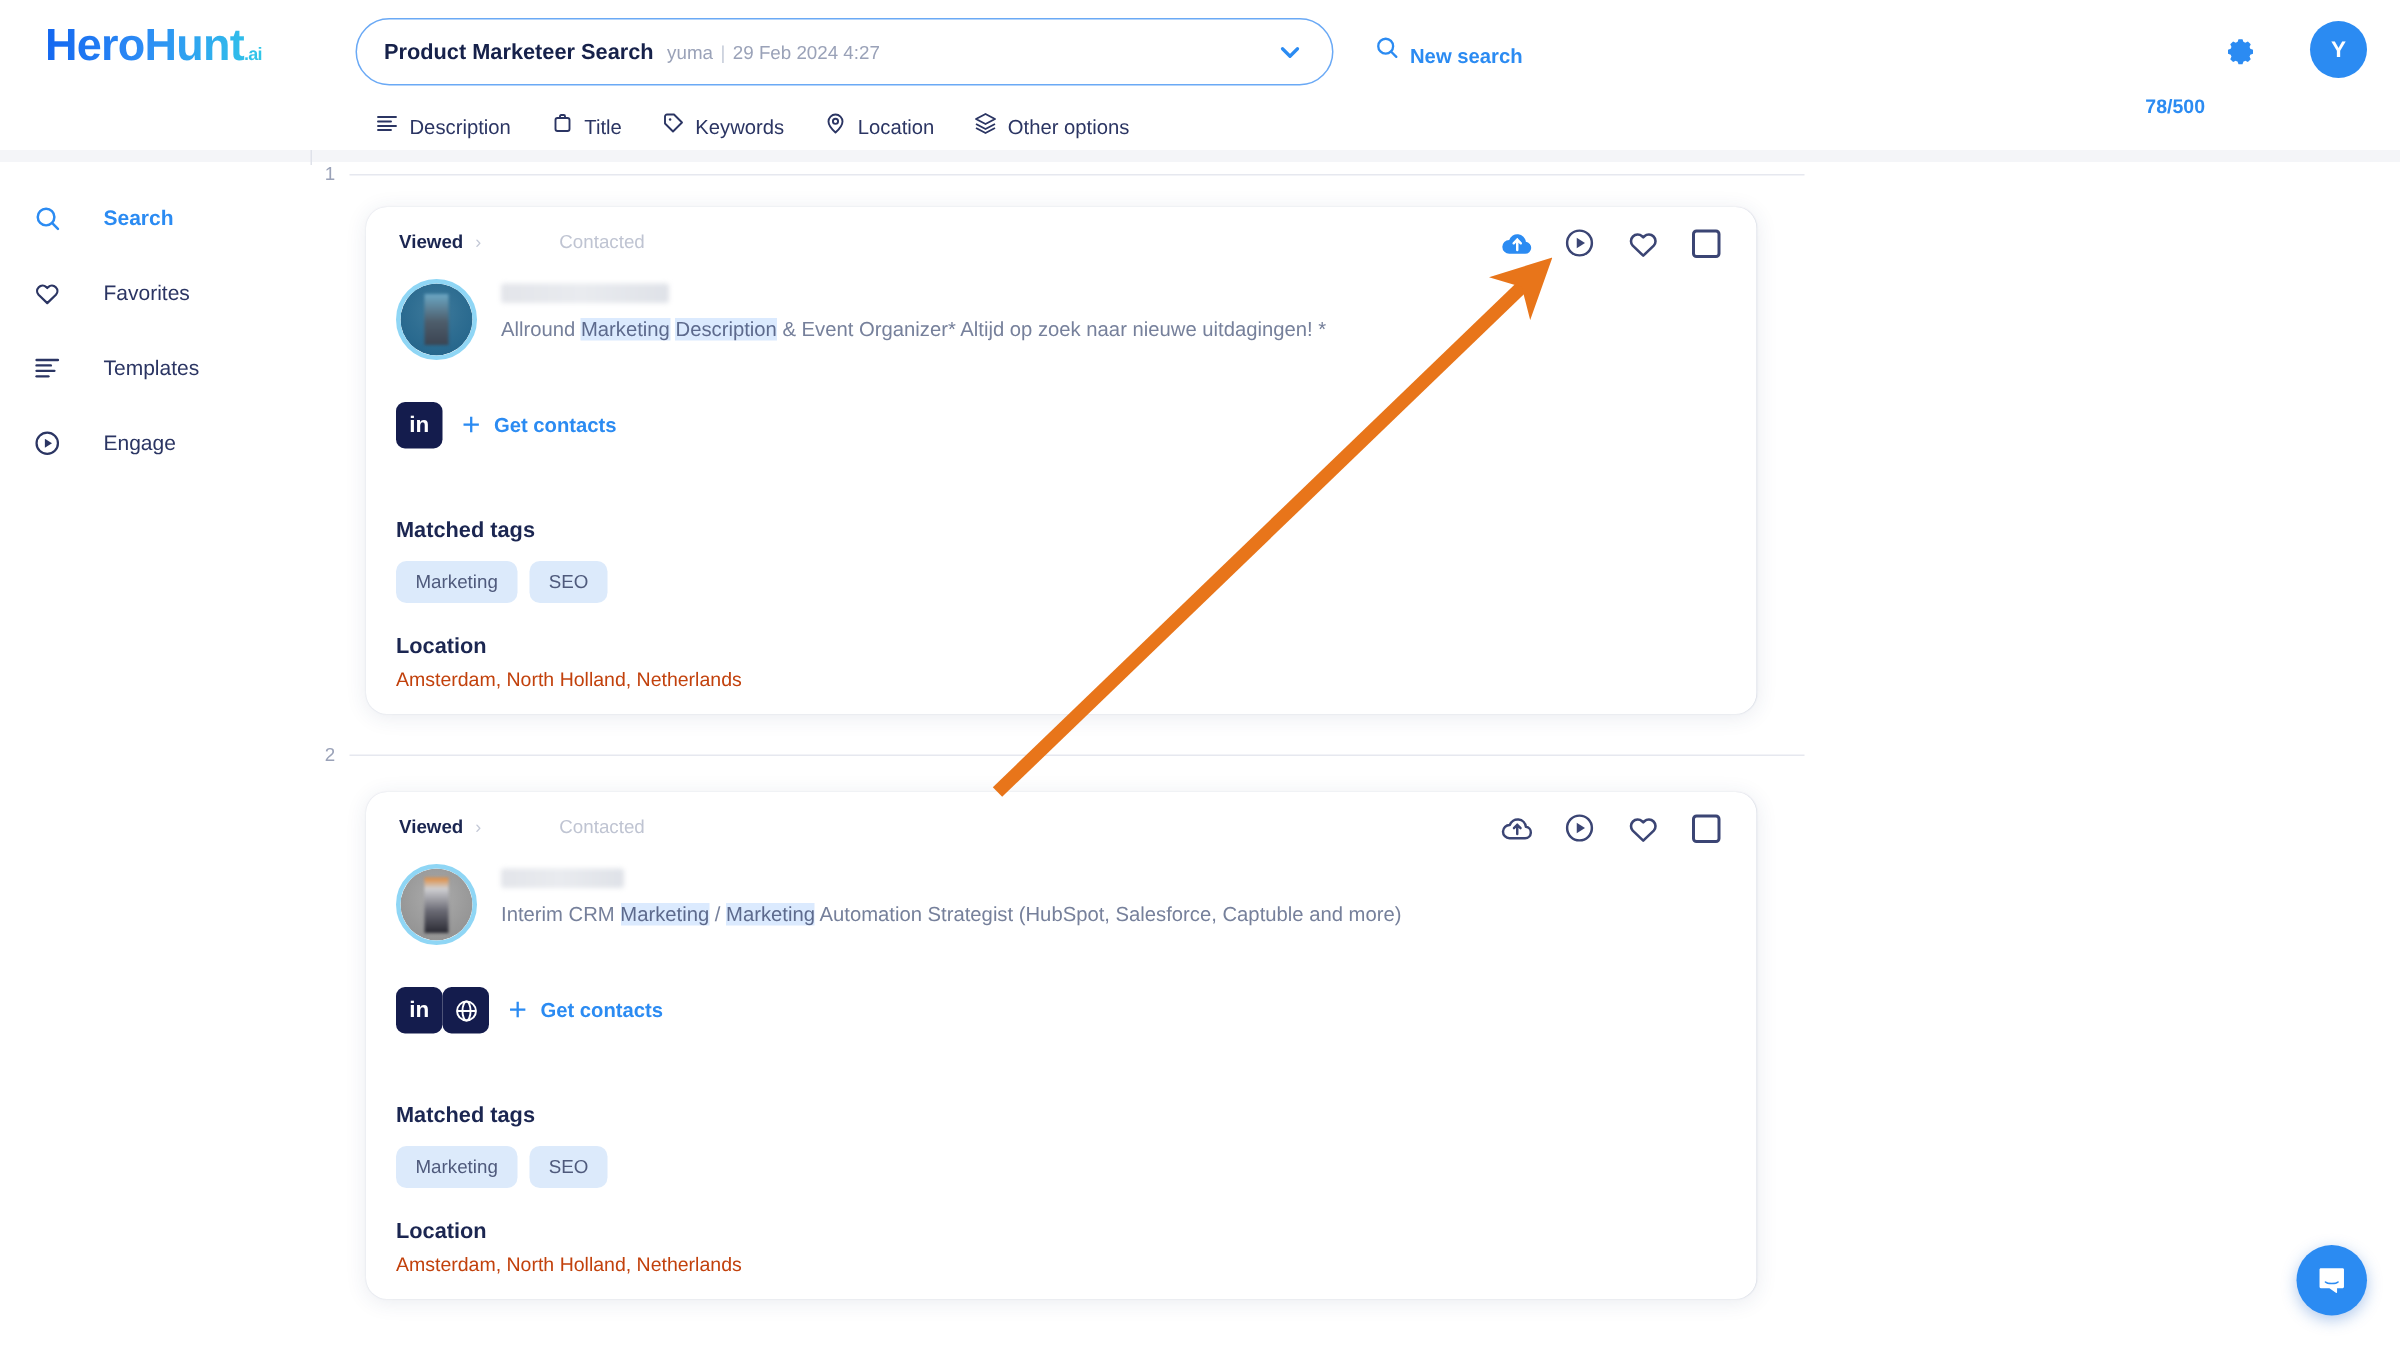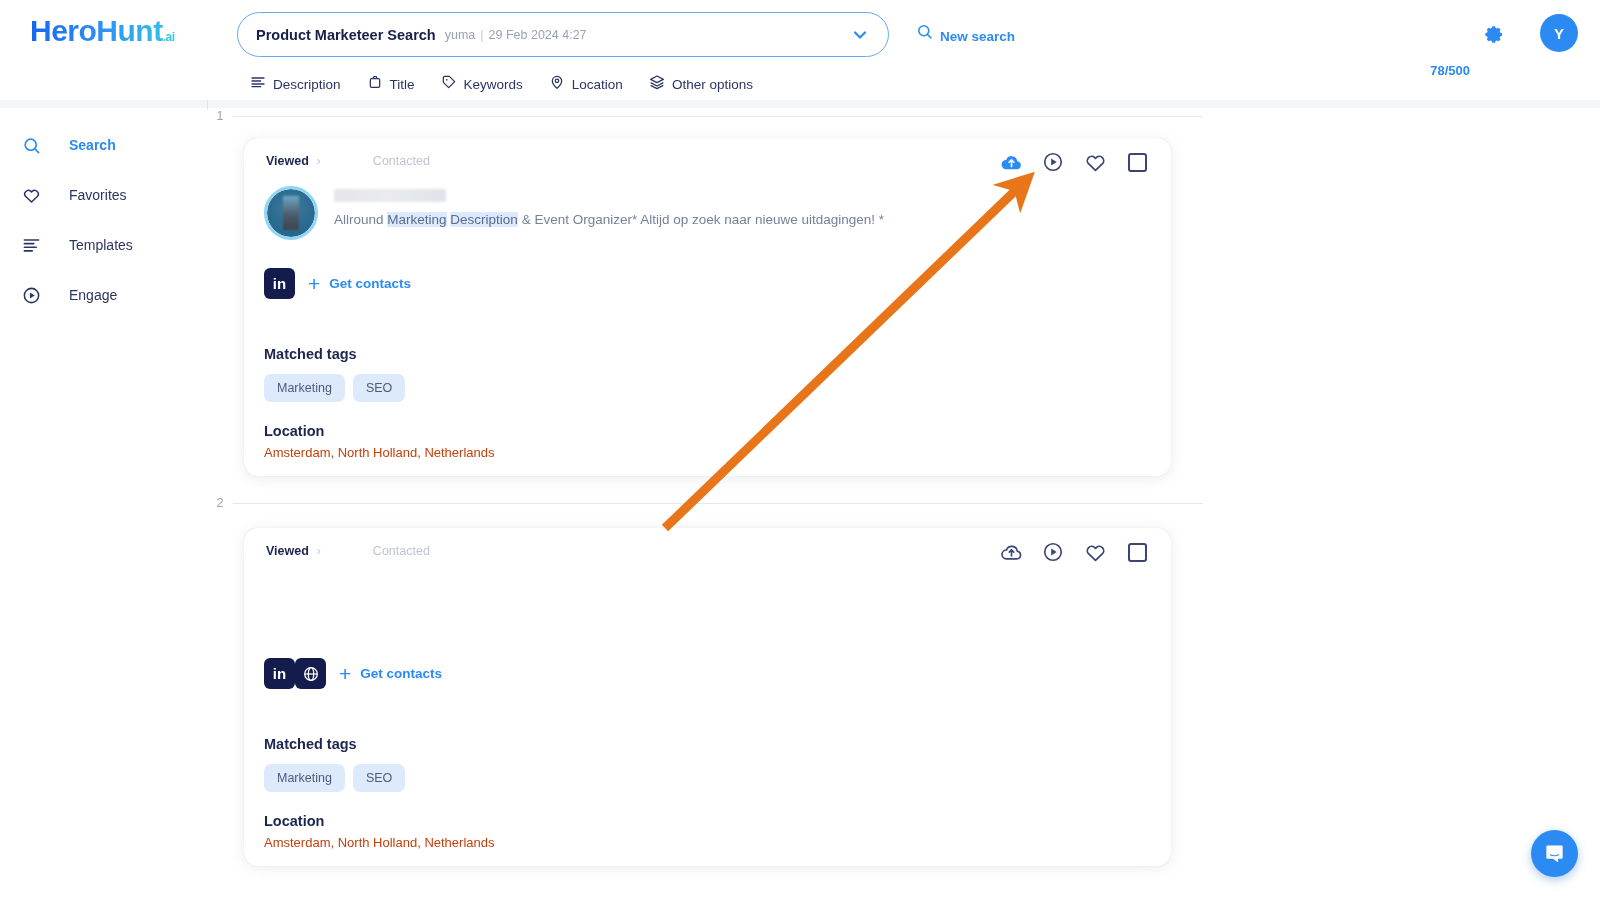"Interim CRM Marketing / Marketing" div.profile { html: none -> <div> <div> <span></span> </div> <div> <div></div> <div> <span>Interim CRM </span><span>Marketing</span><span> / </span><span>Marketing</span><span> Automation Strategist (HubSpot, Salesforce, Captuble and more)</span> </div> </div> </div> }
